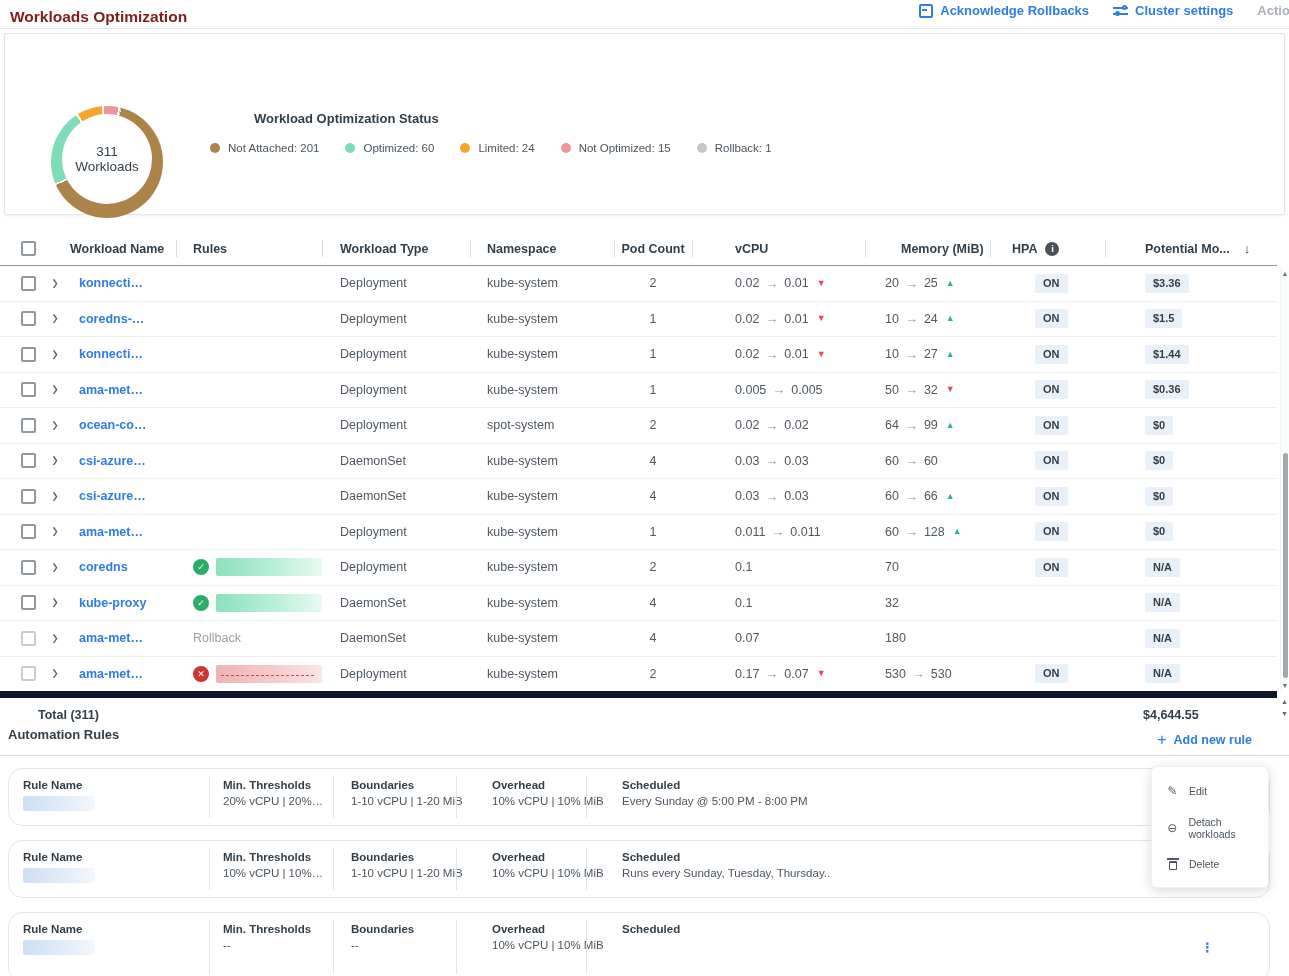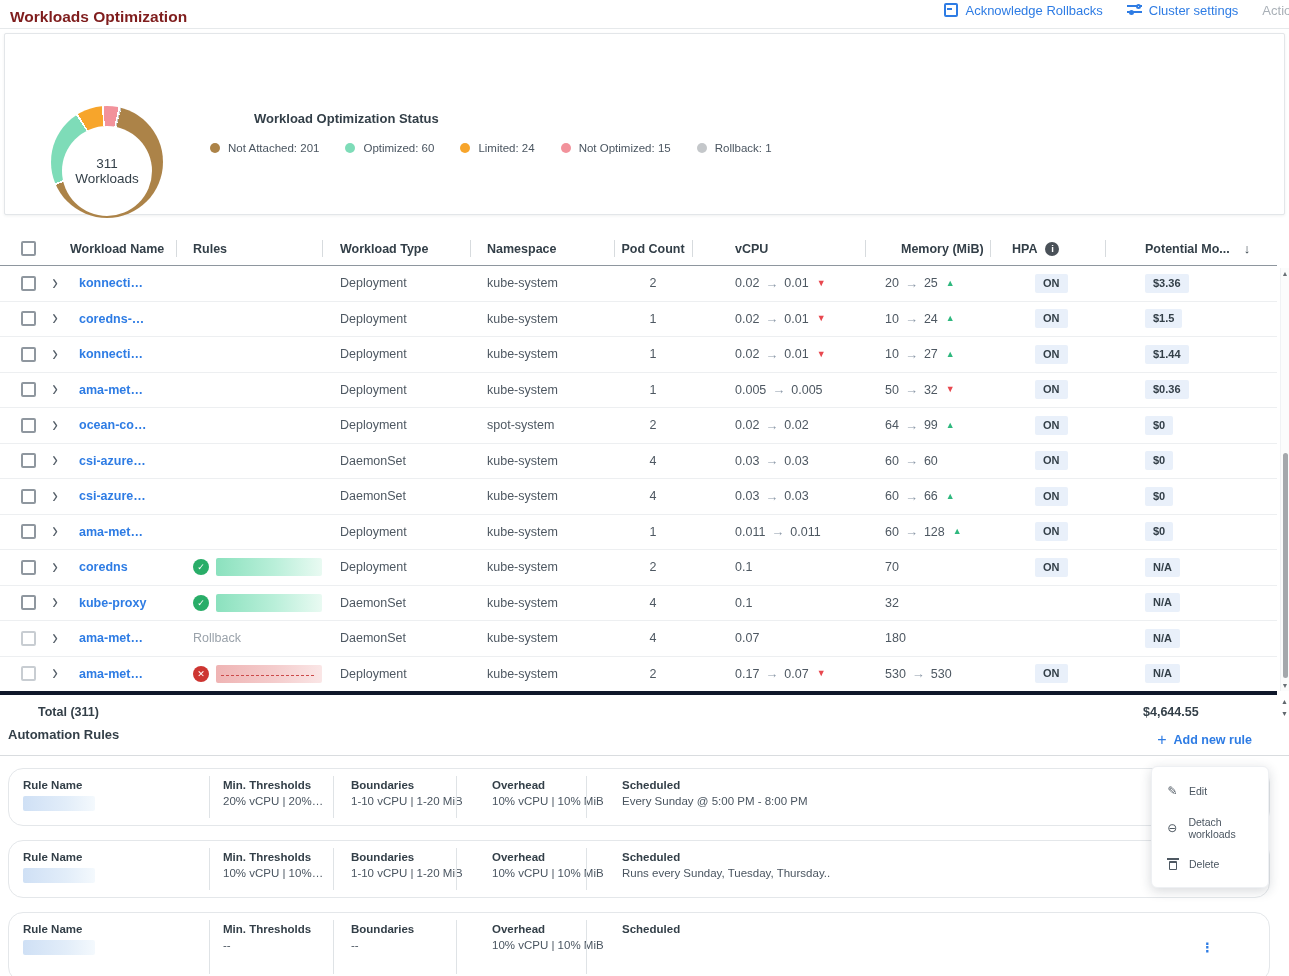"Acknowledge Rollbacks" .toplink { align-items: none -> center; font-weight: 400 -> 700 }
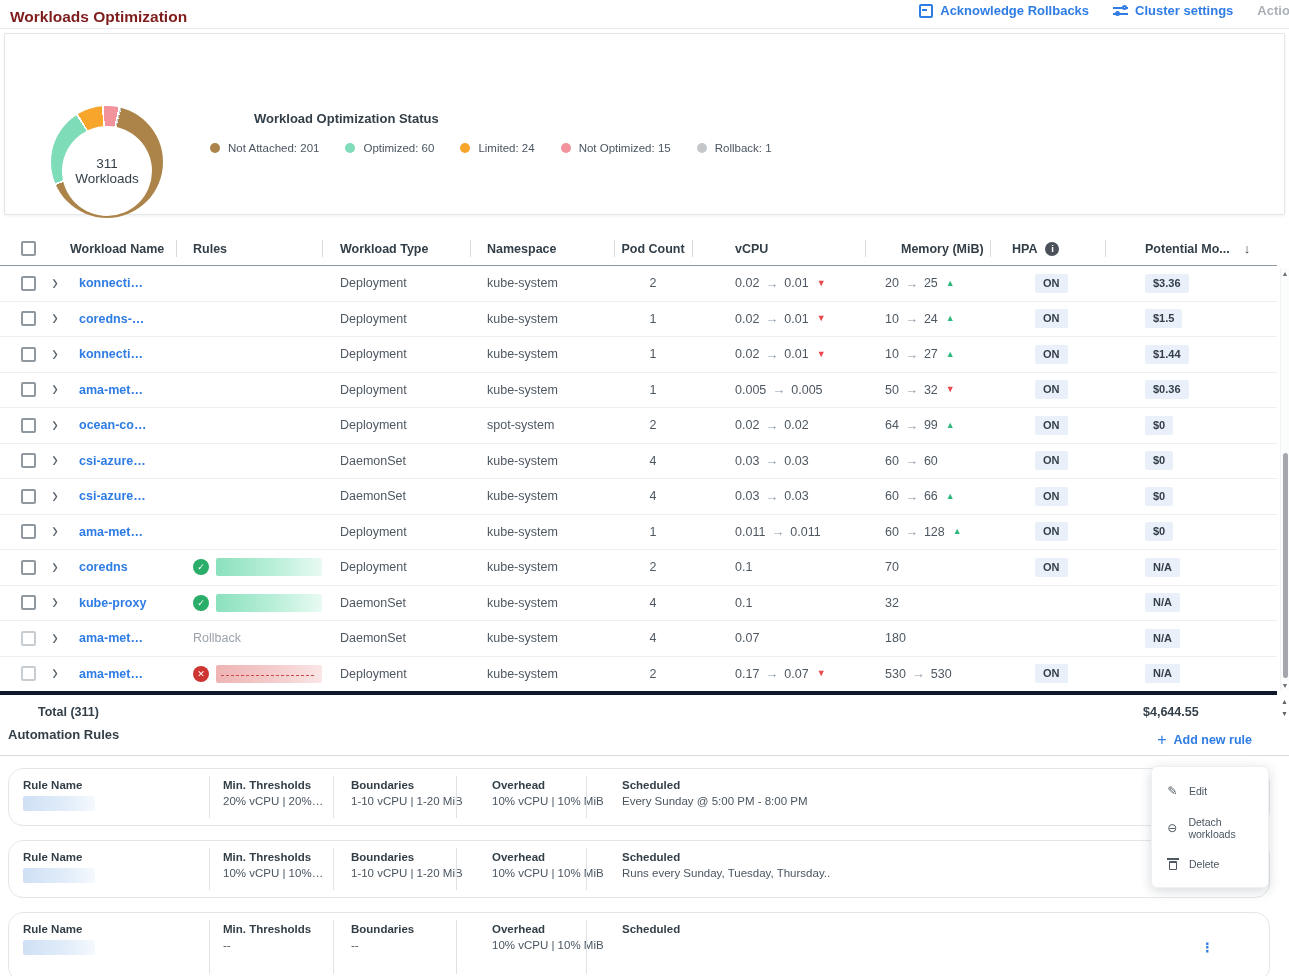"311" .donut-hole { top: 20px -> 8px }
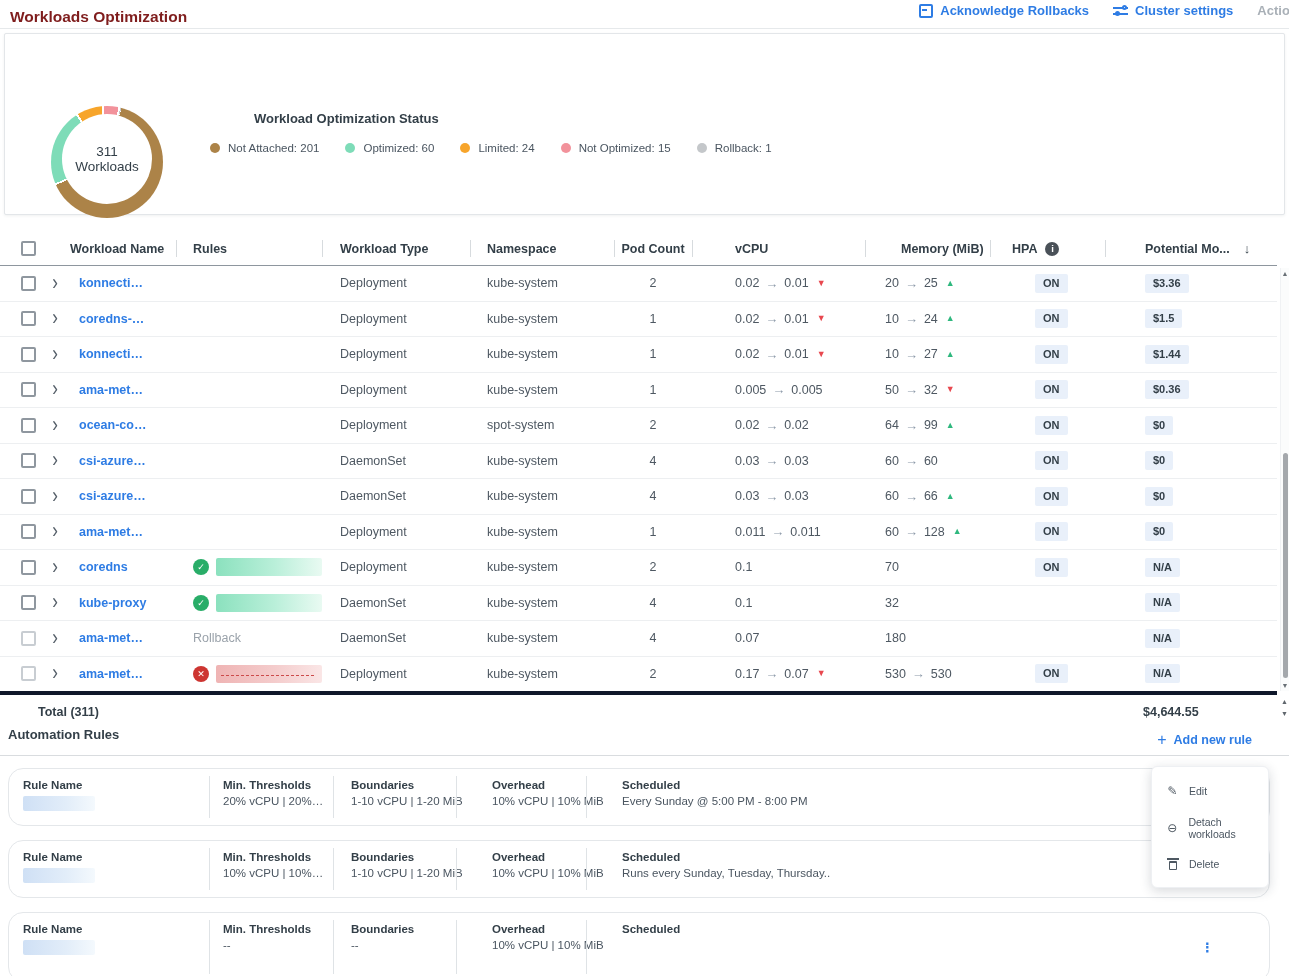"Total (311)" .total-row { border-top: 4px solid #0f172a -> 7px solid #0f172a }
